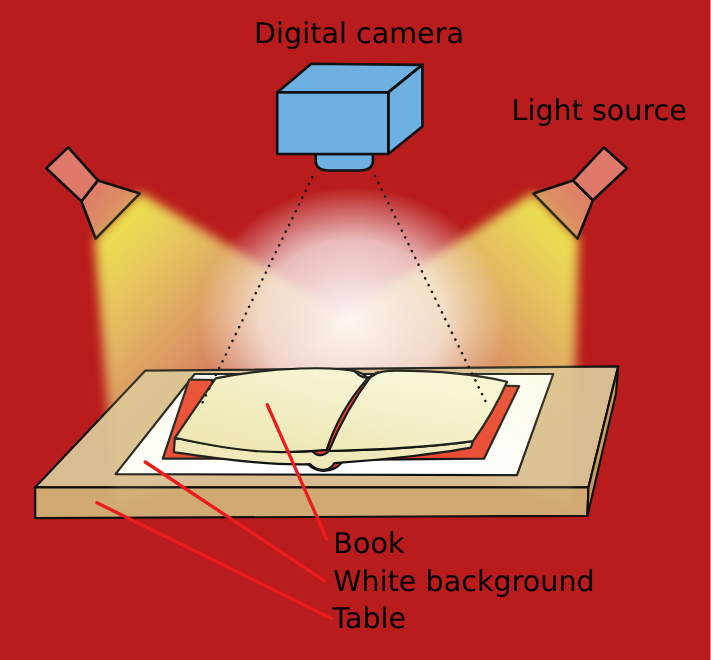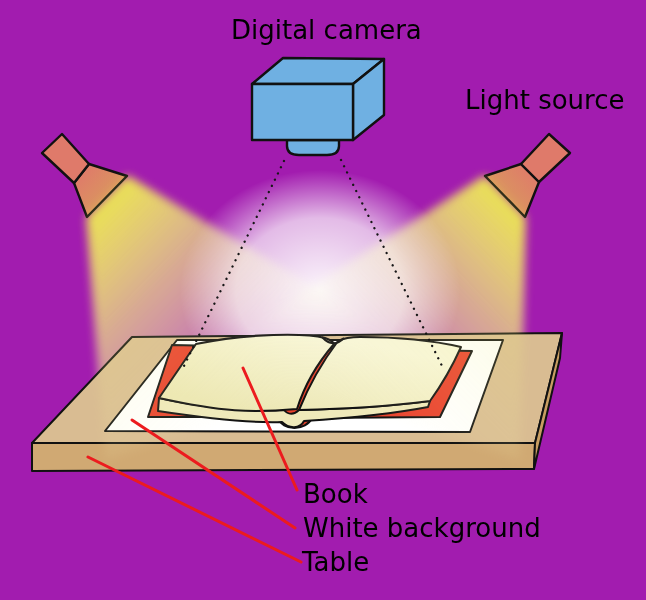"Digital camera" .stage { background: #a21caf -> #b91c1c }
